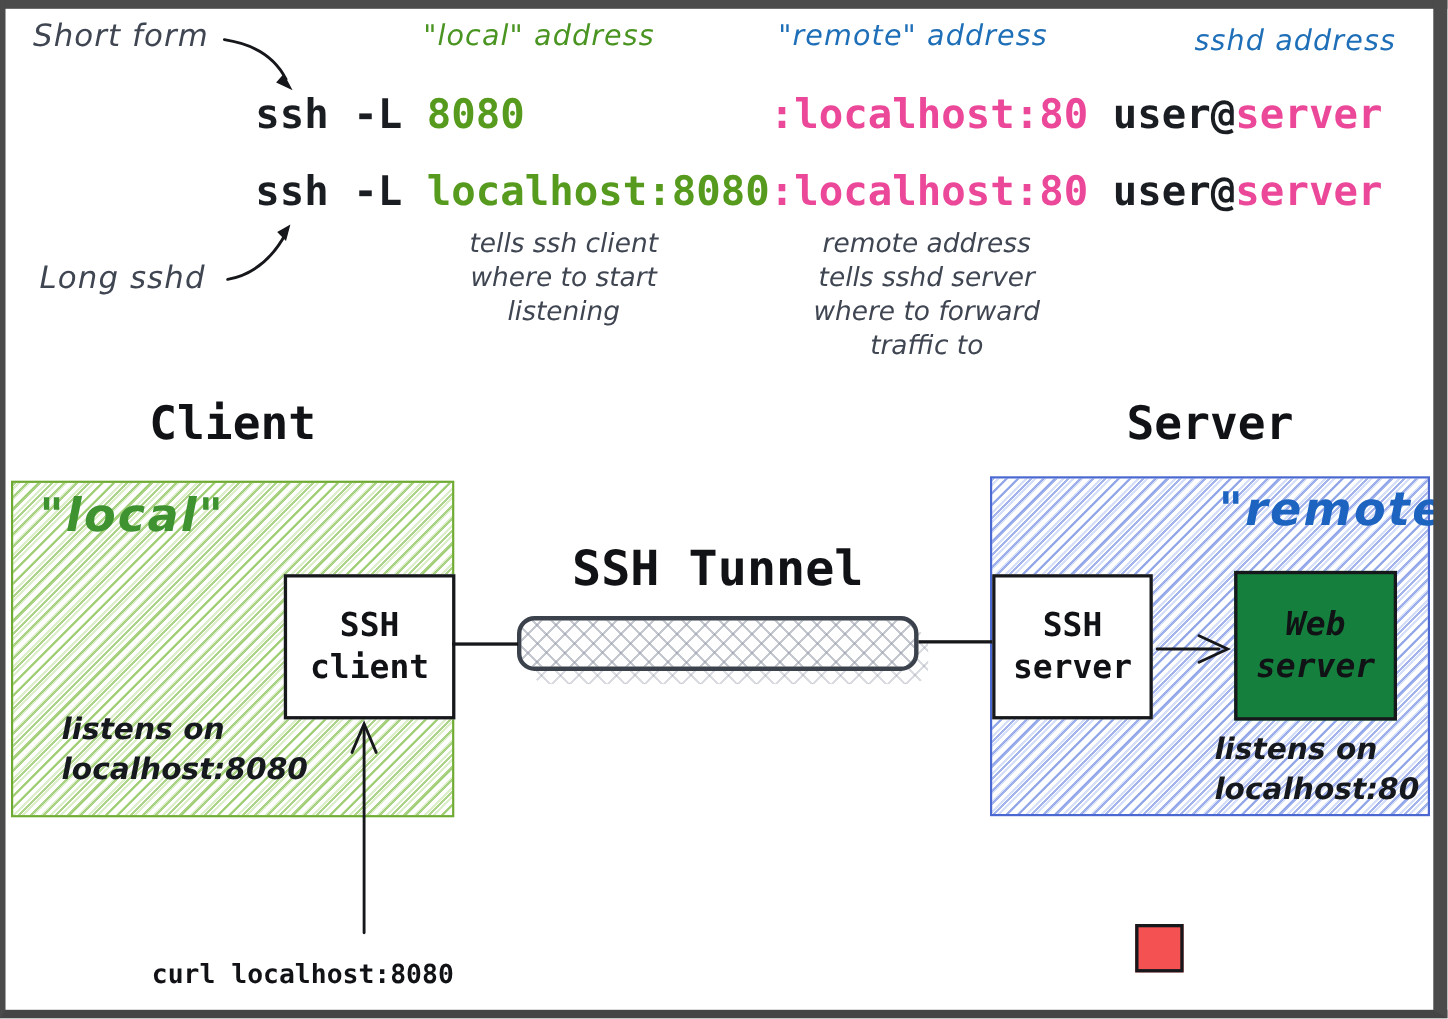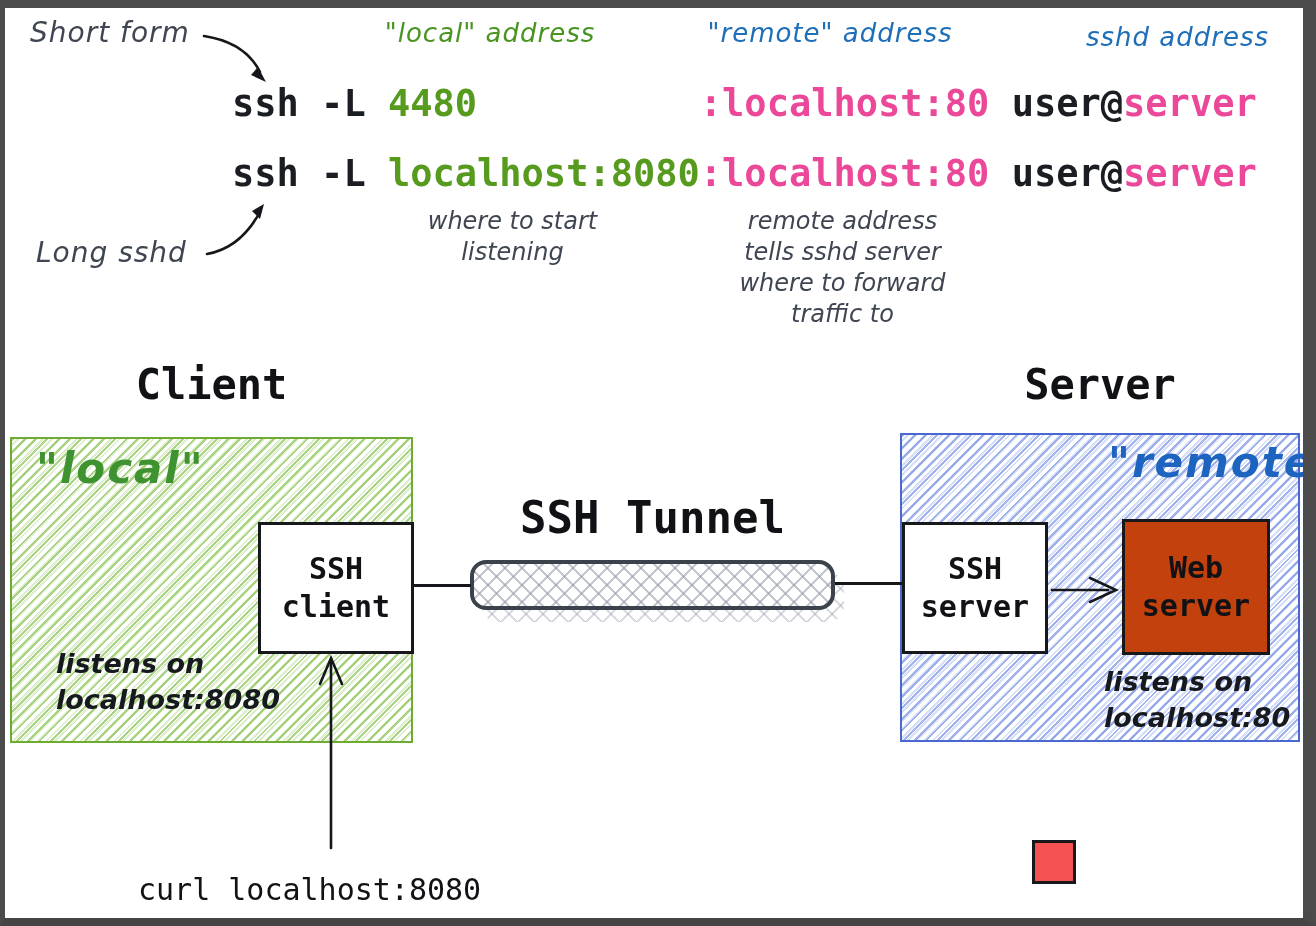"4480" span.g { text: 4480 -> 8080 }
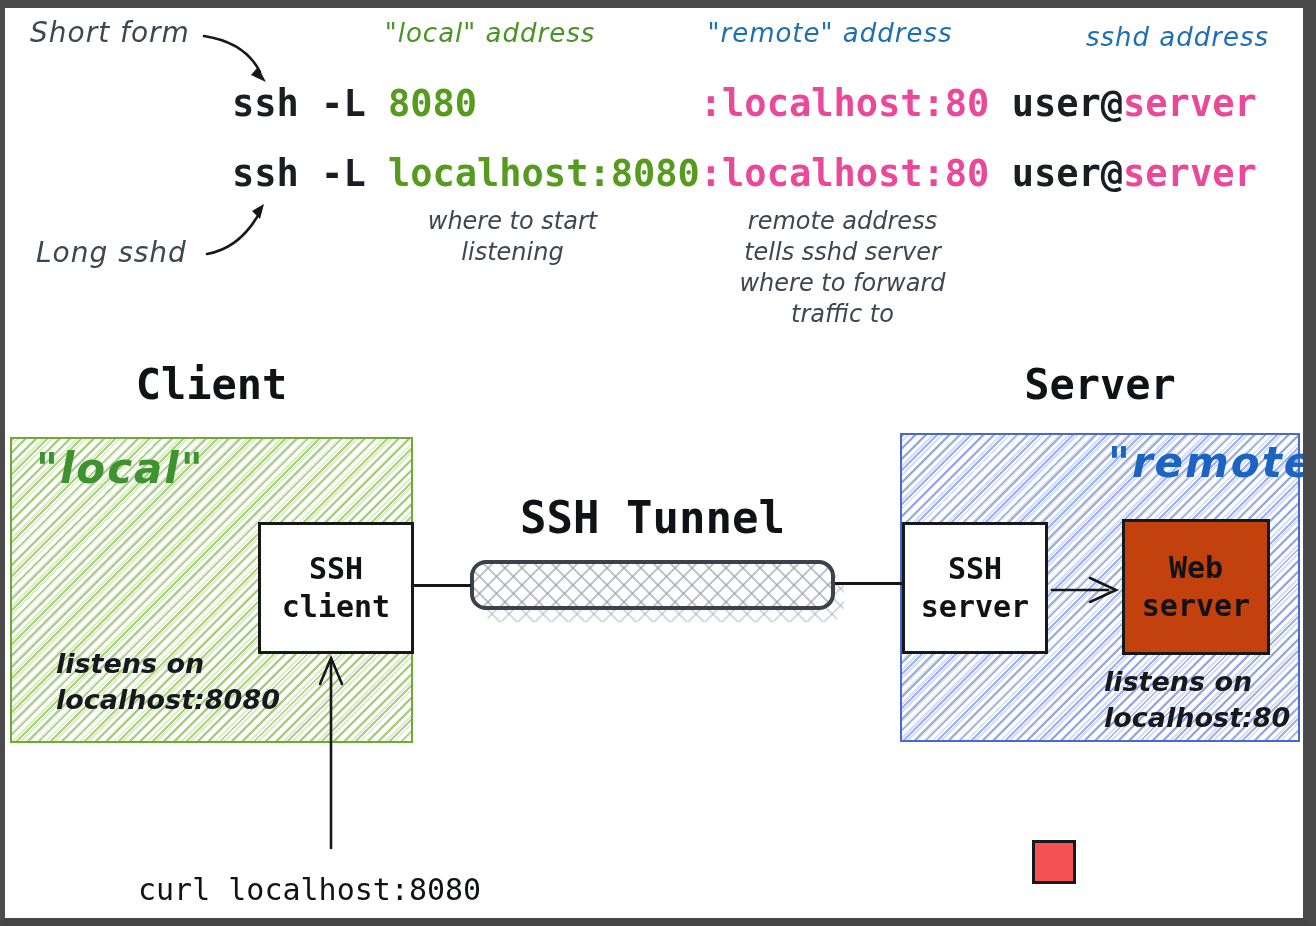"tells ssh client" div { html: none -> <div>tells ssh client</div> }
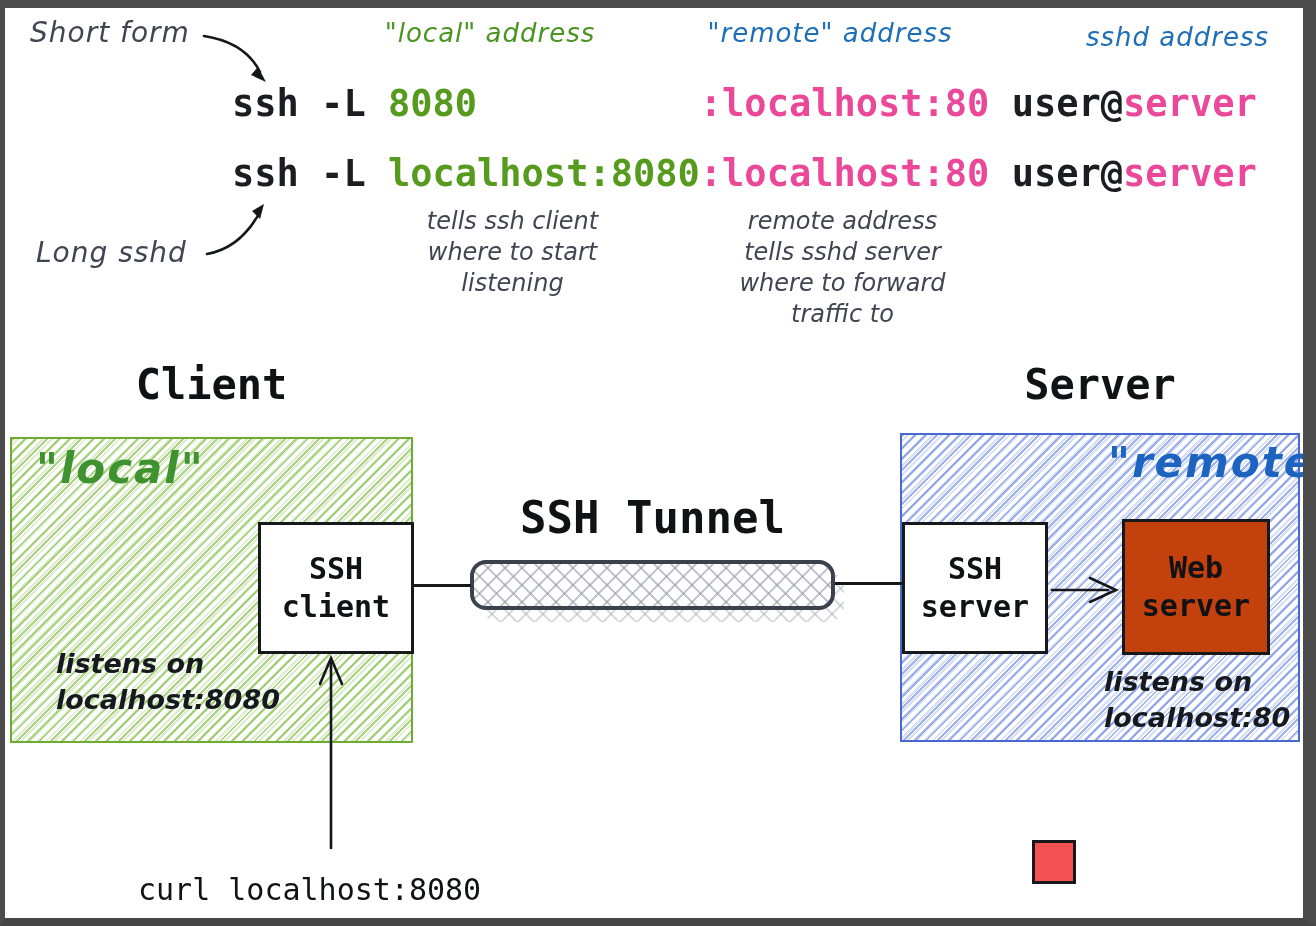"Web" .node.red { background: #c2410c -> #15803d; font-style: none -> italic }
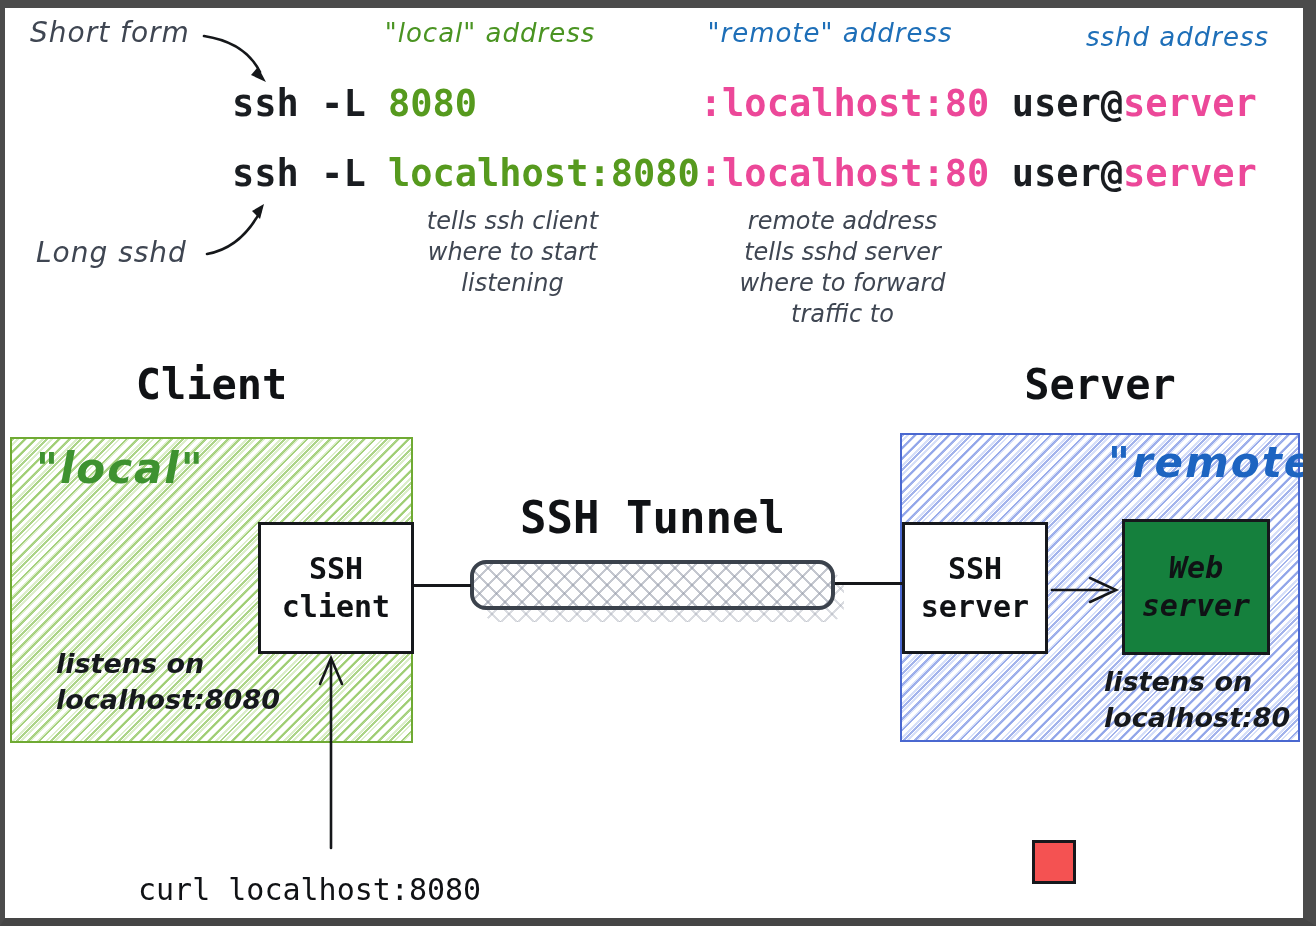"curl localhost:8080" .cmd-bottom { font-size: 30px -> 24px; font-weight: 400 -> 700 }
